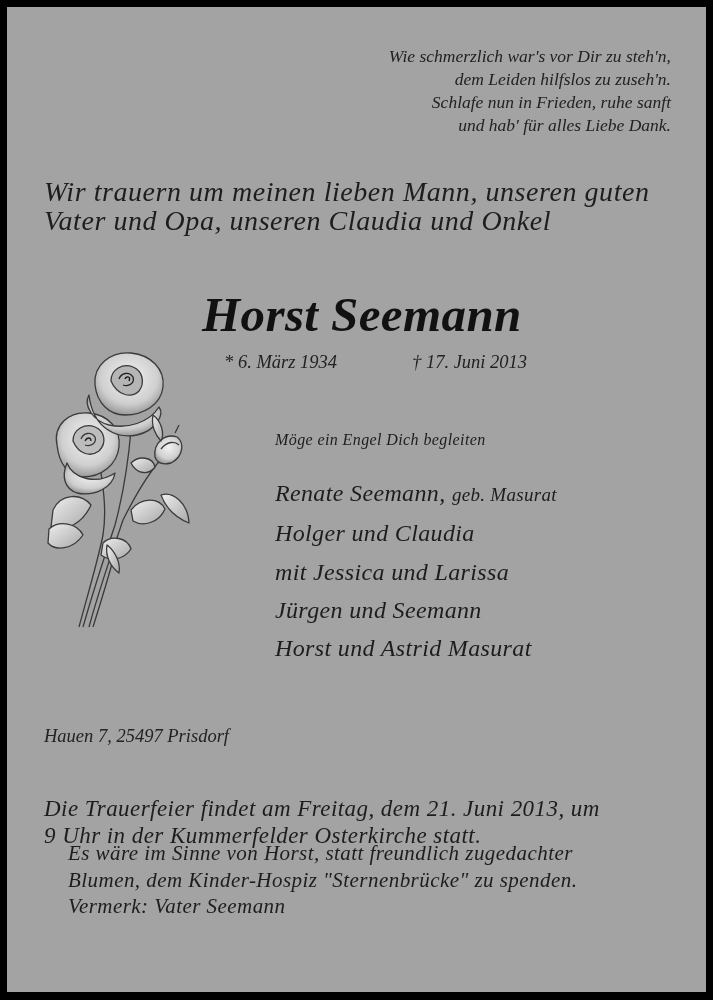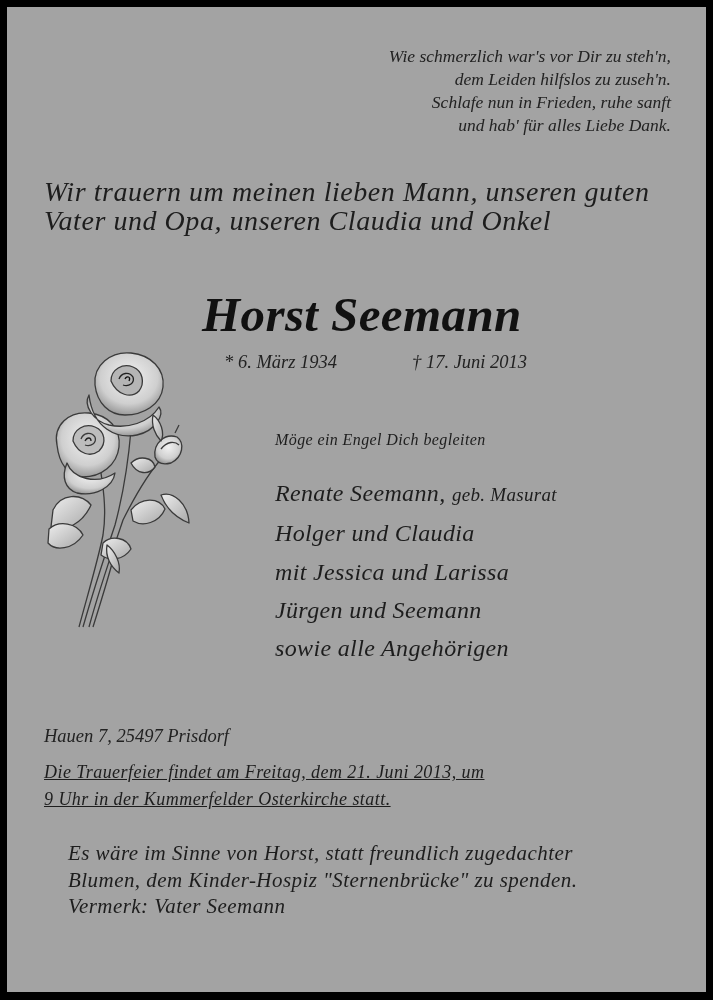"Horst und Astrid Masurat" div.row { html: none -> <div>Horst und Astrid Masurat</div> }
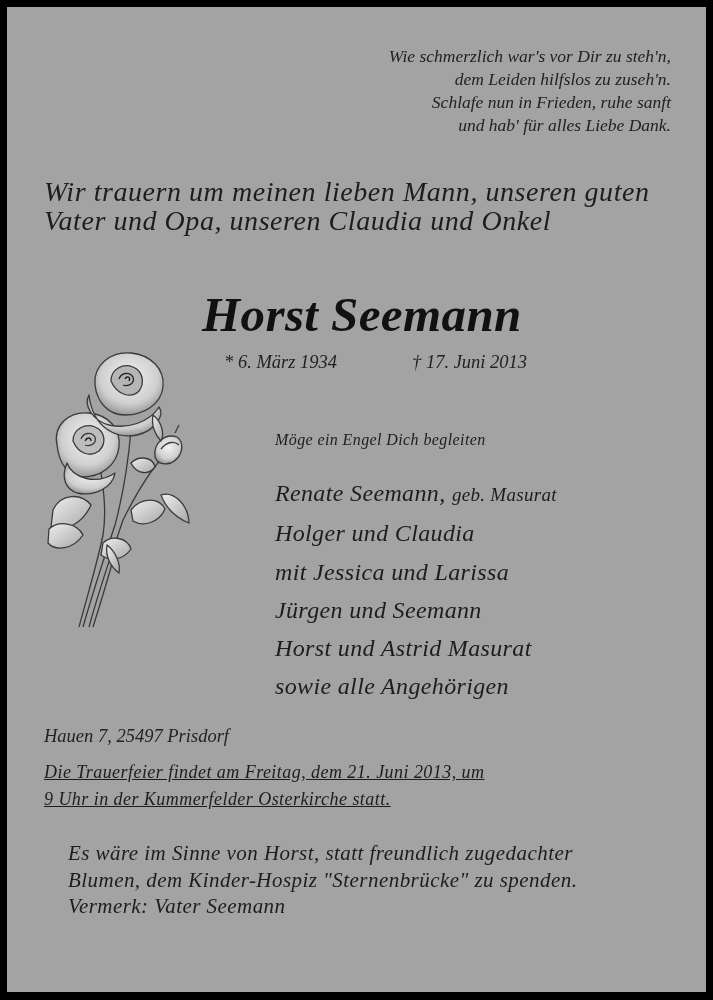"sowie alle Angehörigen" div.row { html: <div>sowie alle Angehörigen</div> -> none }
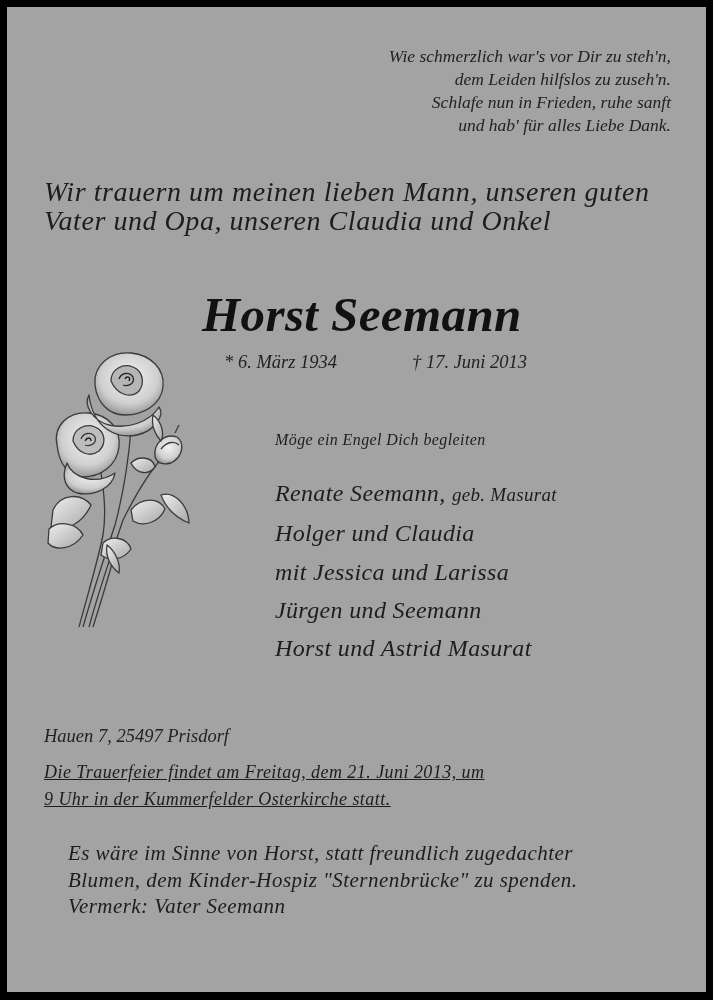"Die Trauerfeier findet am Freitag," .service { font-size: 18px -> 23px; text-decoration: underline -> none; top: 752px -> 788px }
